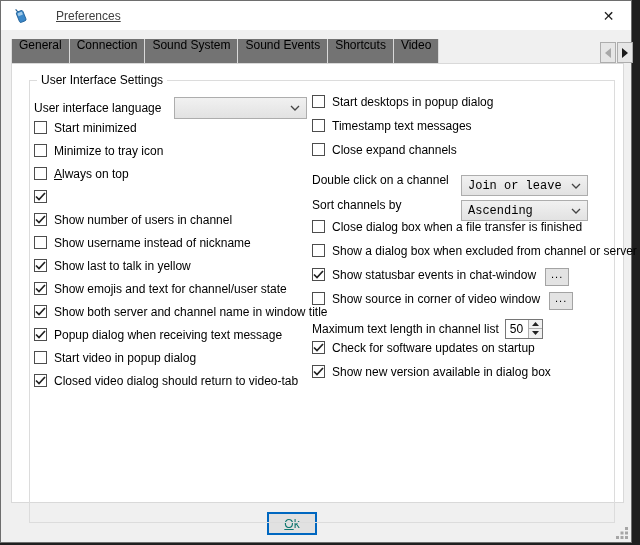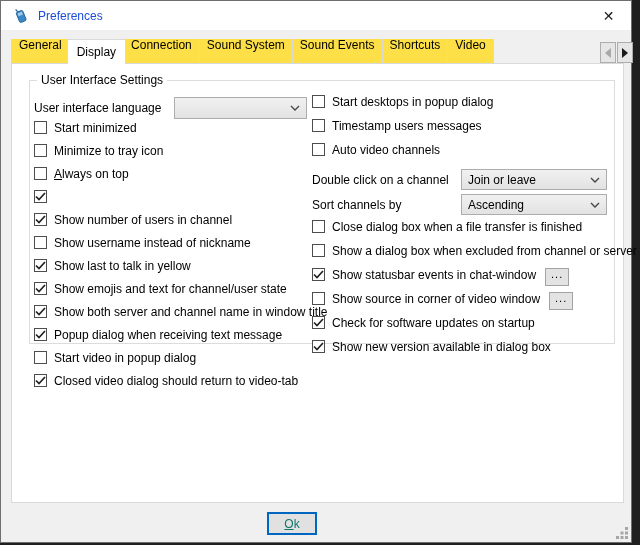"Preferences" .title-text { color: #1d4ed8 -> #404040; margin-left: 8px -> 26px; text-decoration: none -> underline }
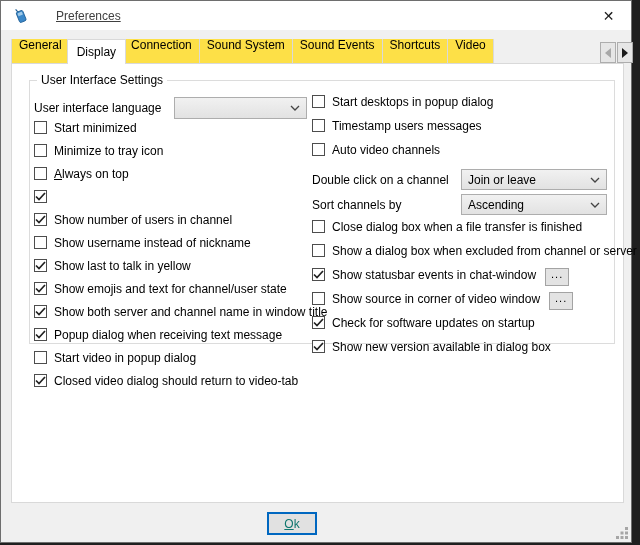"General" .tab { background: #fde047 -> #737373 }
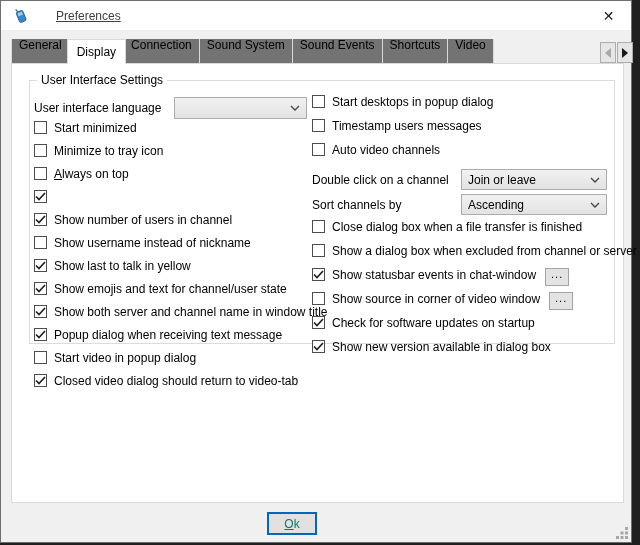"Display" div.tab { html: <div> <span>Display</span> </div> -> none }
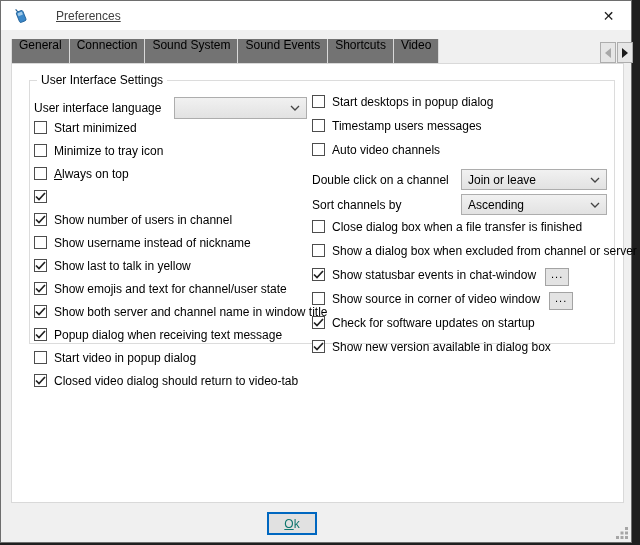"User Interface Settings" .groupbox { height: 264px -> 443px }
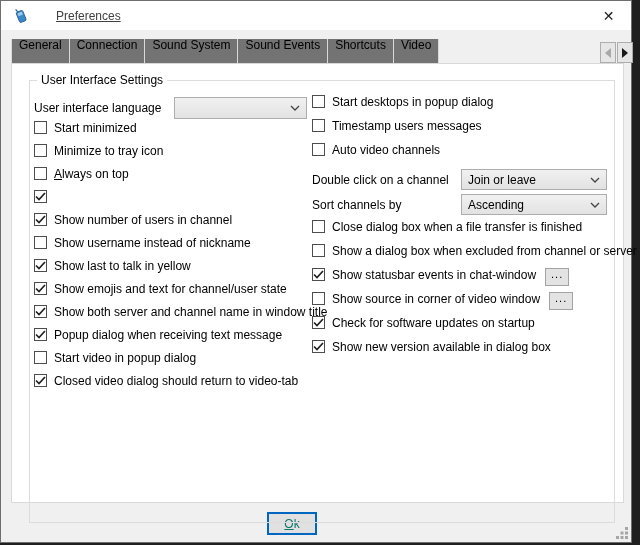"Timestamp users messages" span.rest { text: users -> text }
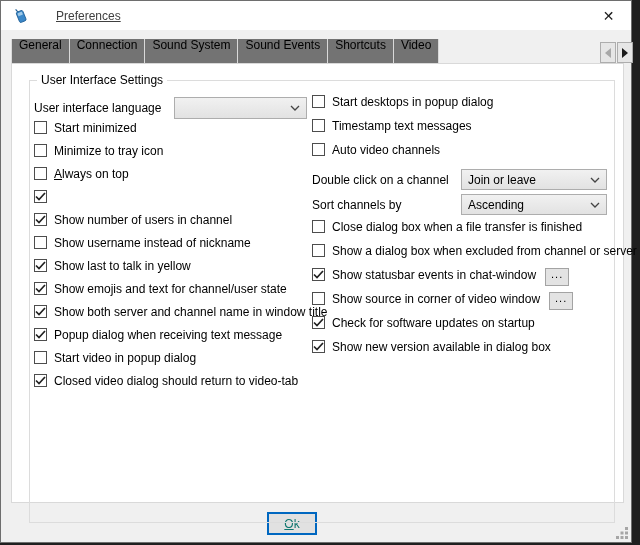"Auto video channels" span.rest { text: Auto video -> Close expand }
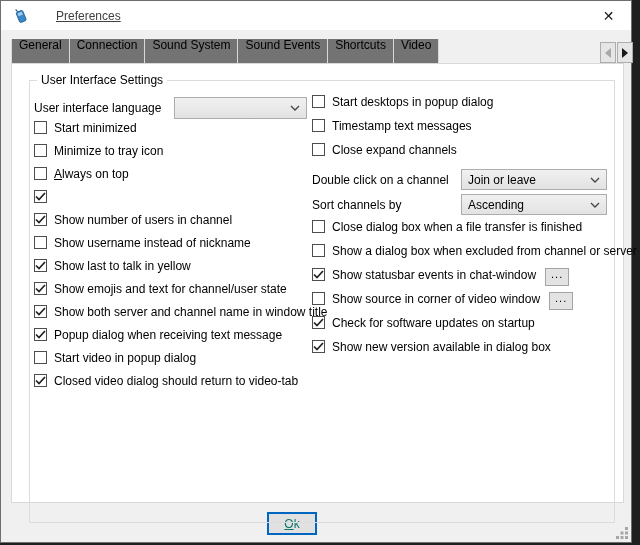"Join or leave" .combo-right { font-family: none -> Liberation Mono, monospace; top: 2px -> 8px; width: 146px -> 127px }
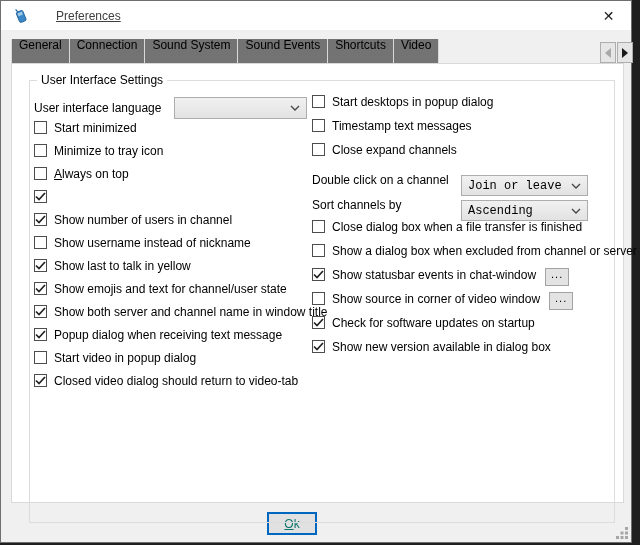"Maximum text length in channel" div.row-h25 { html: none -> <div> <span>Maximum text length in channel list</span> <div> <span>50</span> <span> <button> <svg> <polygon></polygon> </svg> </button> <button> <svg> <polygon></polygon> </svg> </button> </span> </div> </div> }
